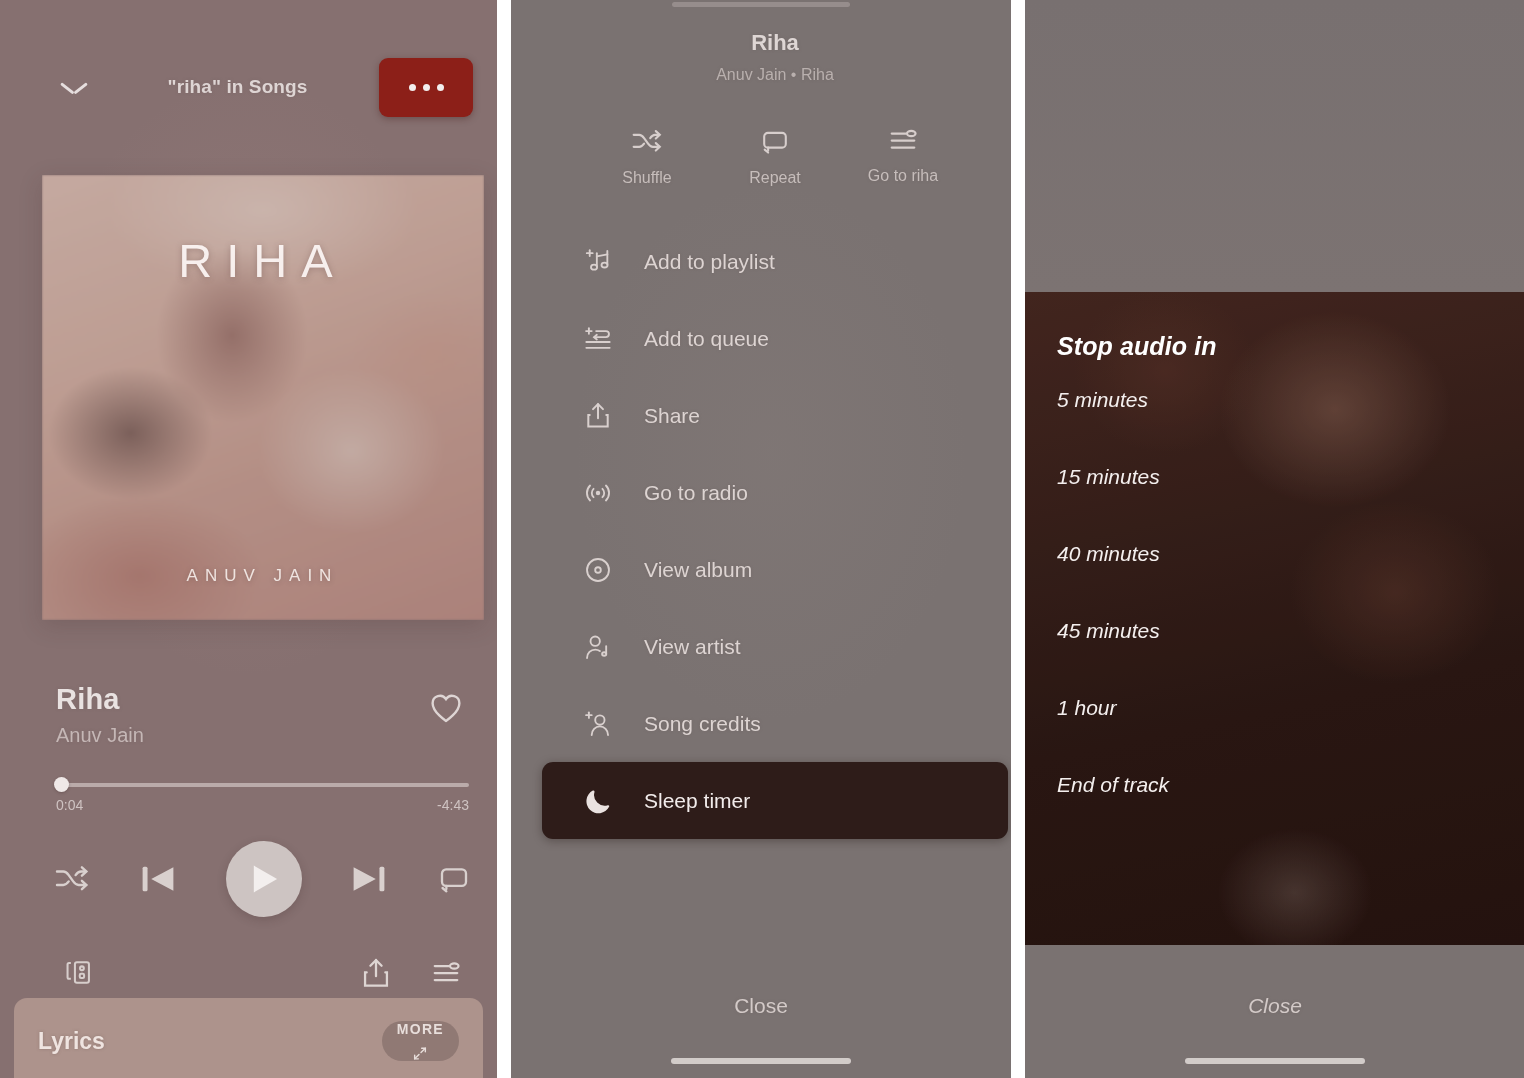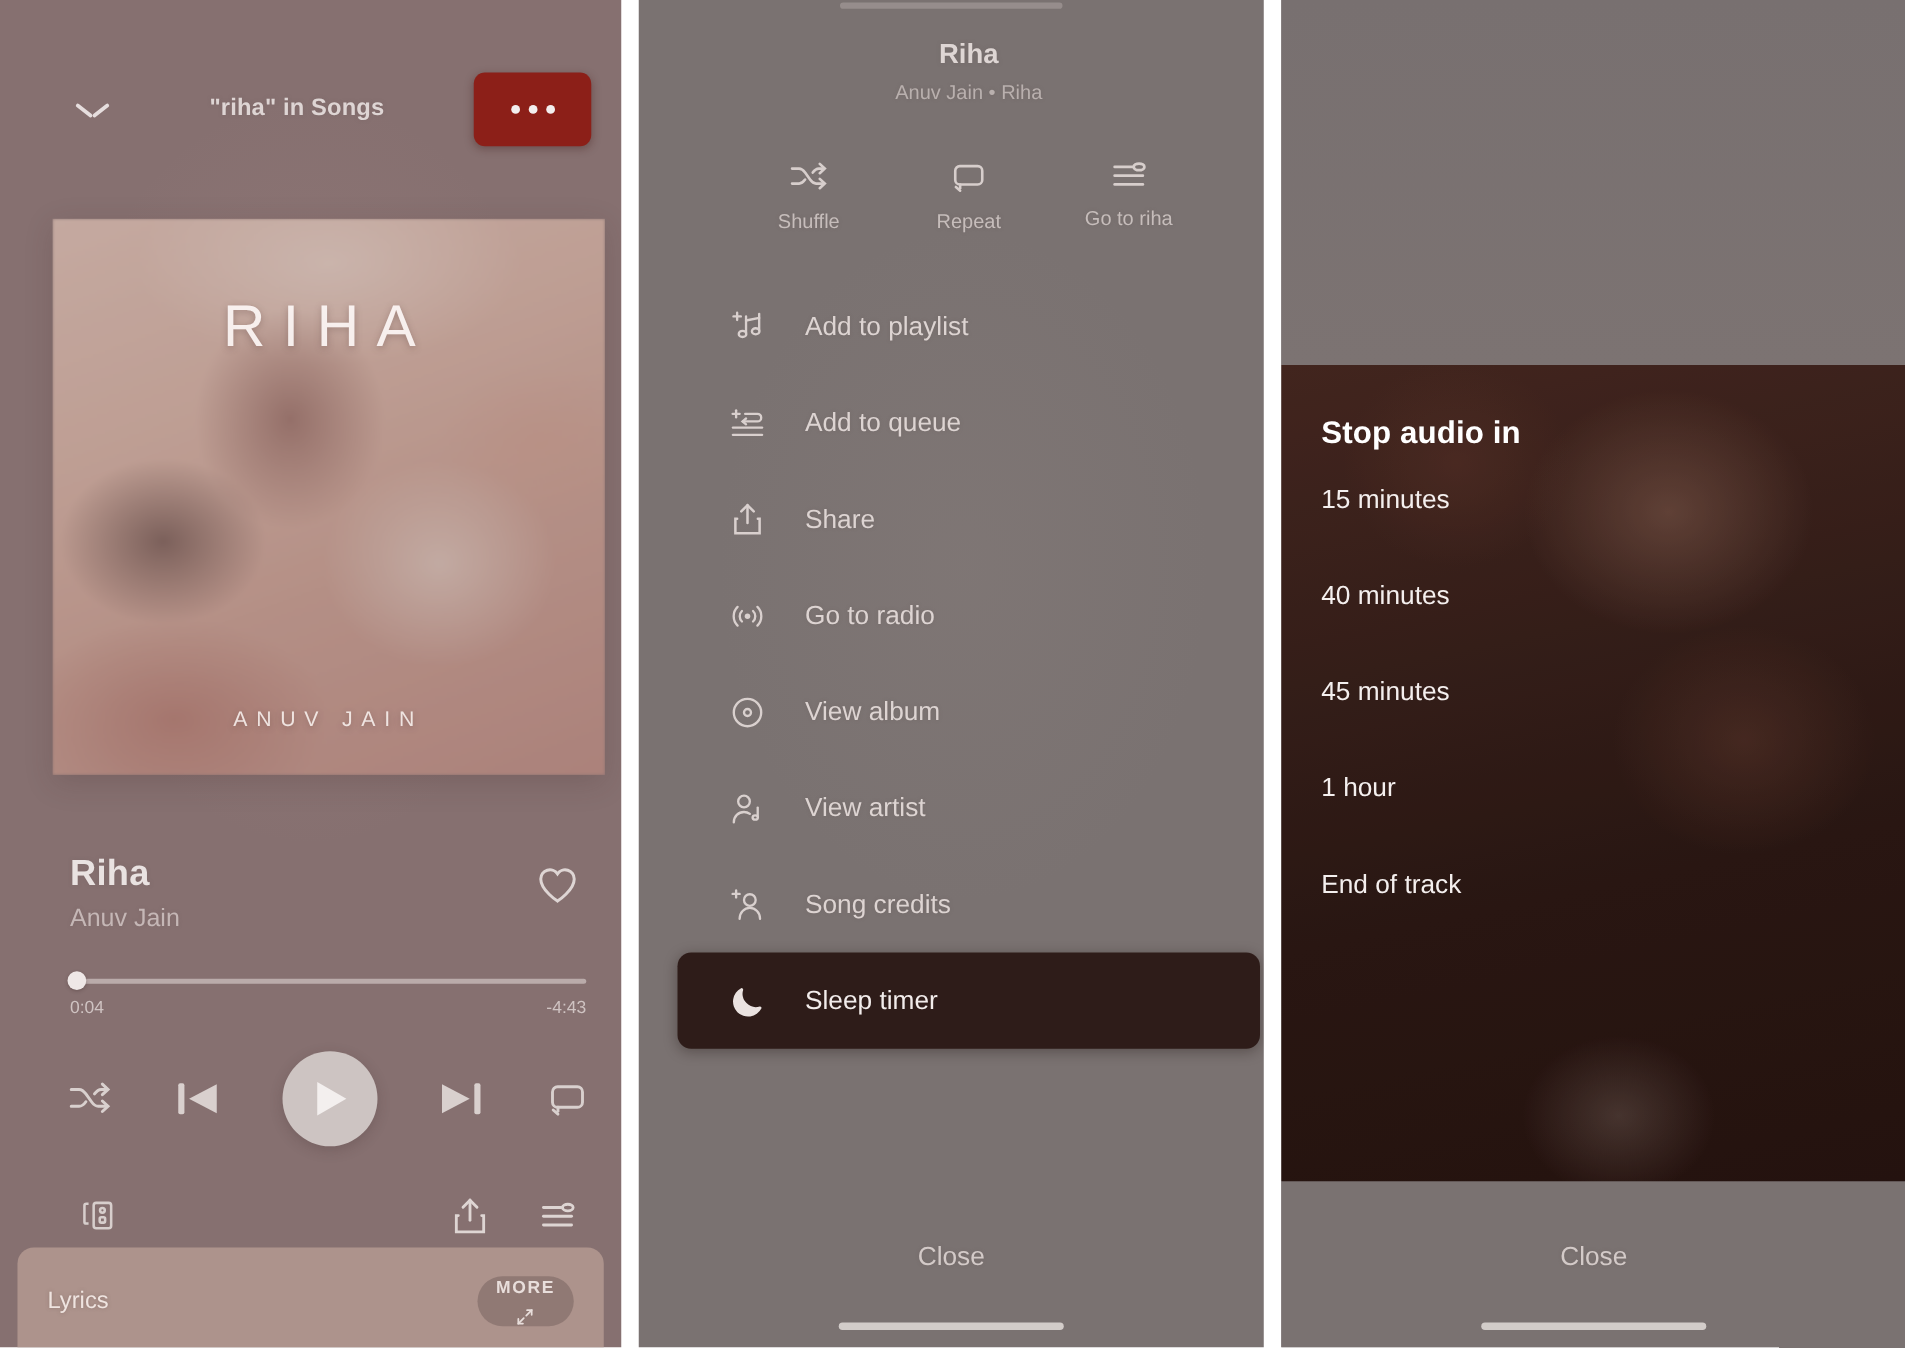"Stop audio in" .p3 { font-style: none -> italic }
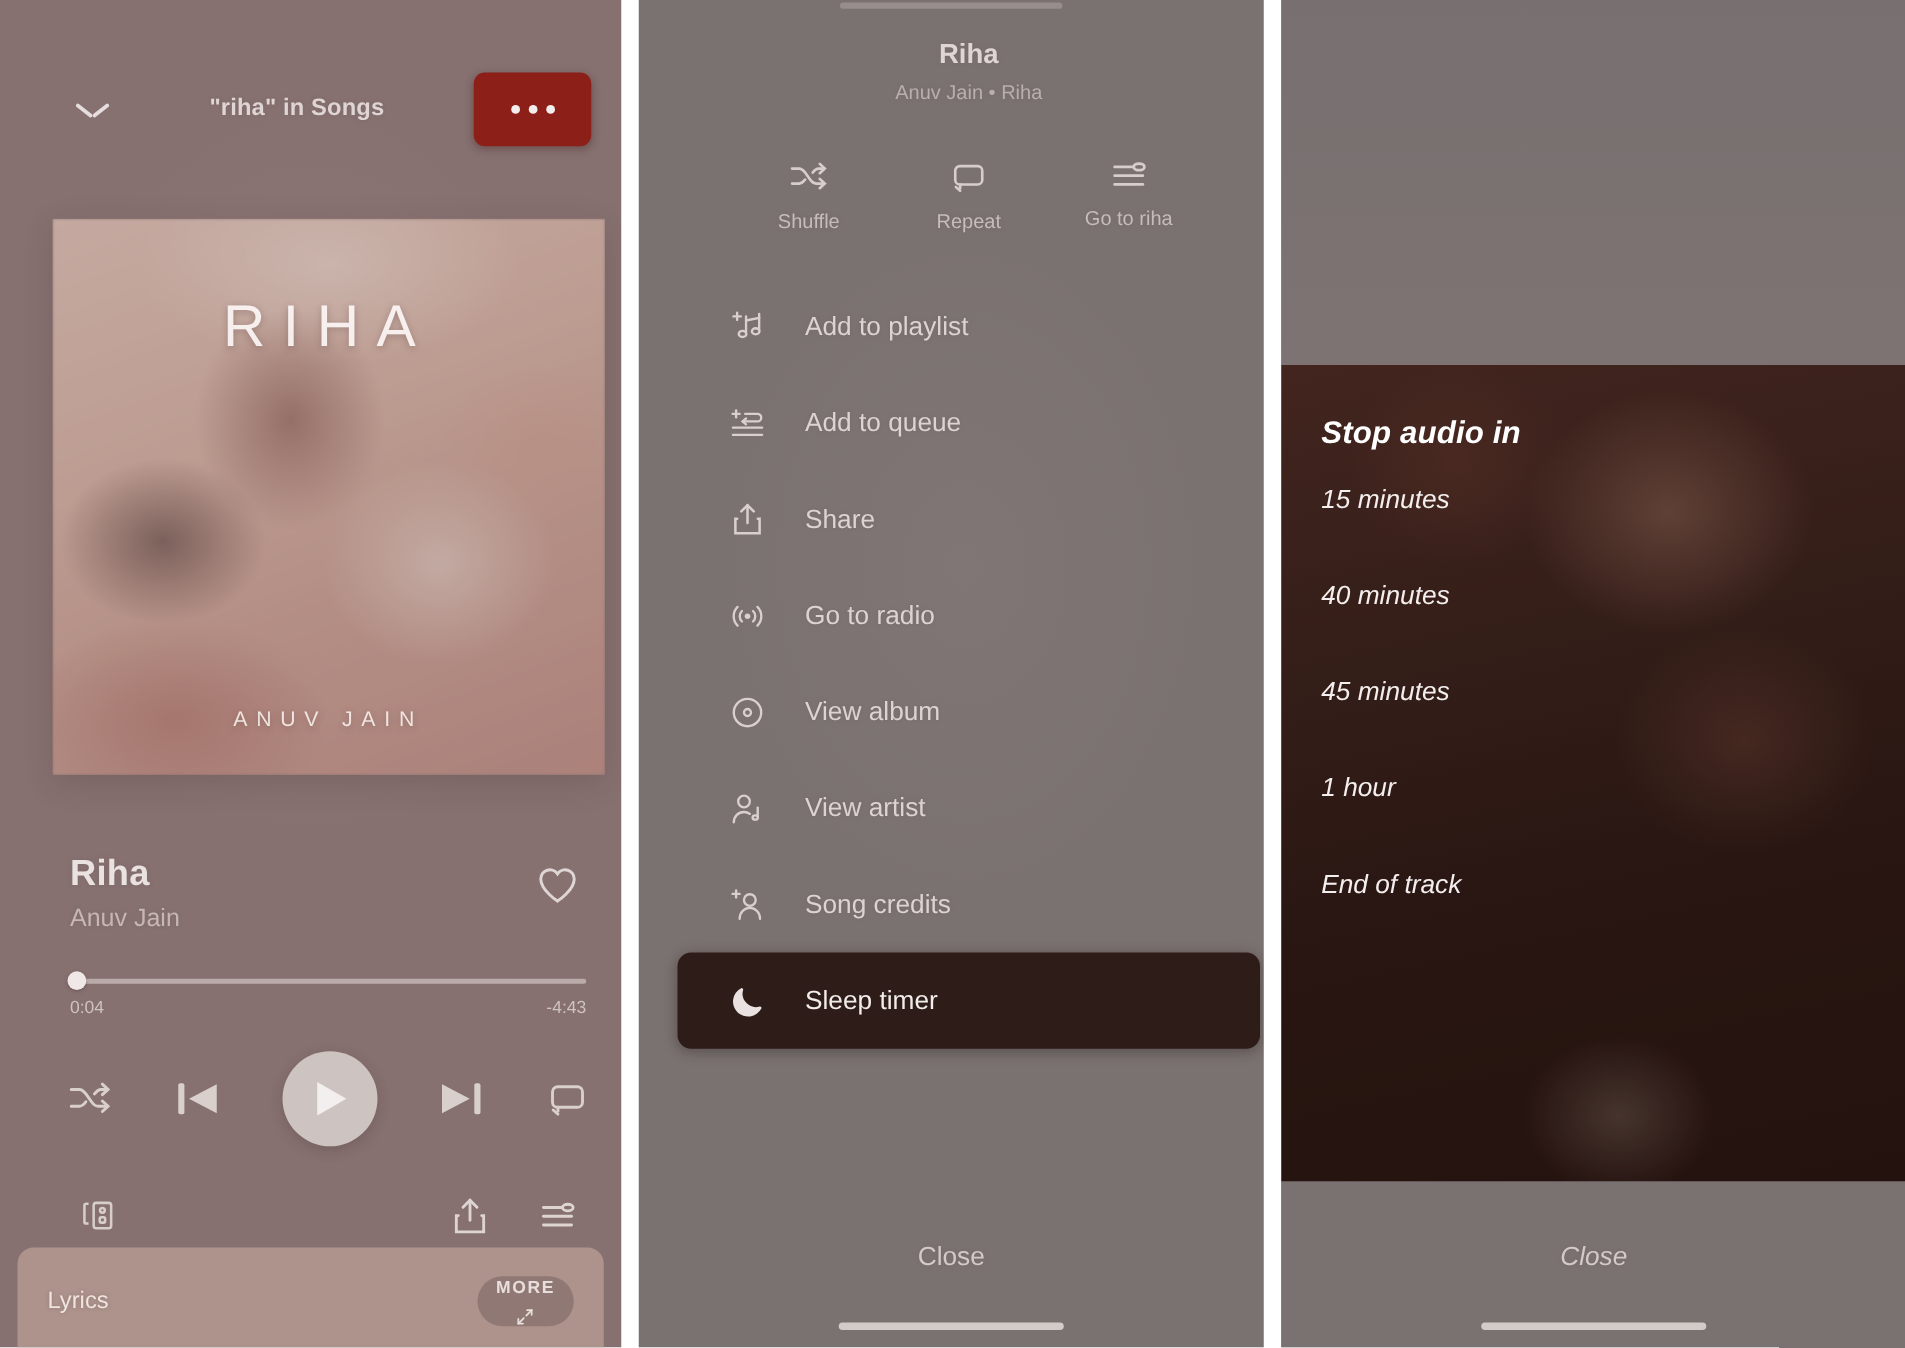"5 minutes" div.topt { html: none -> <div>5 minutes</div> }
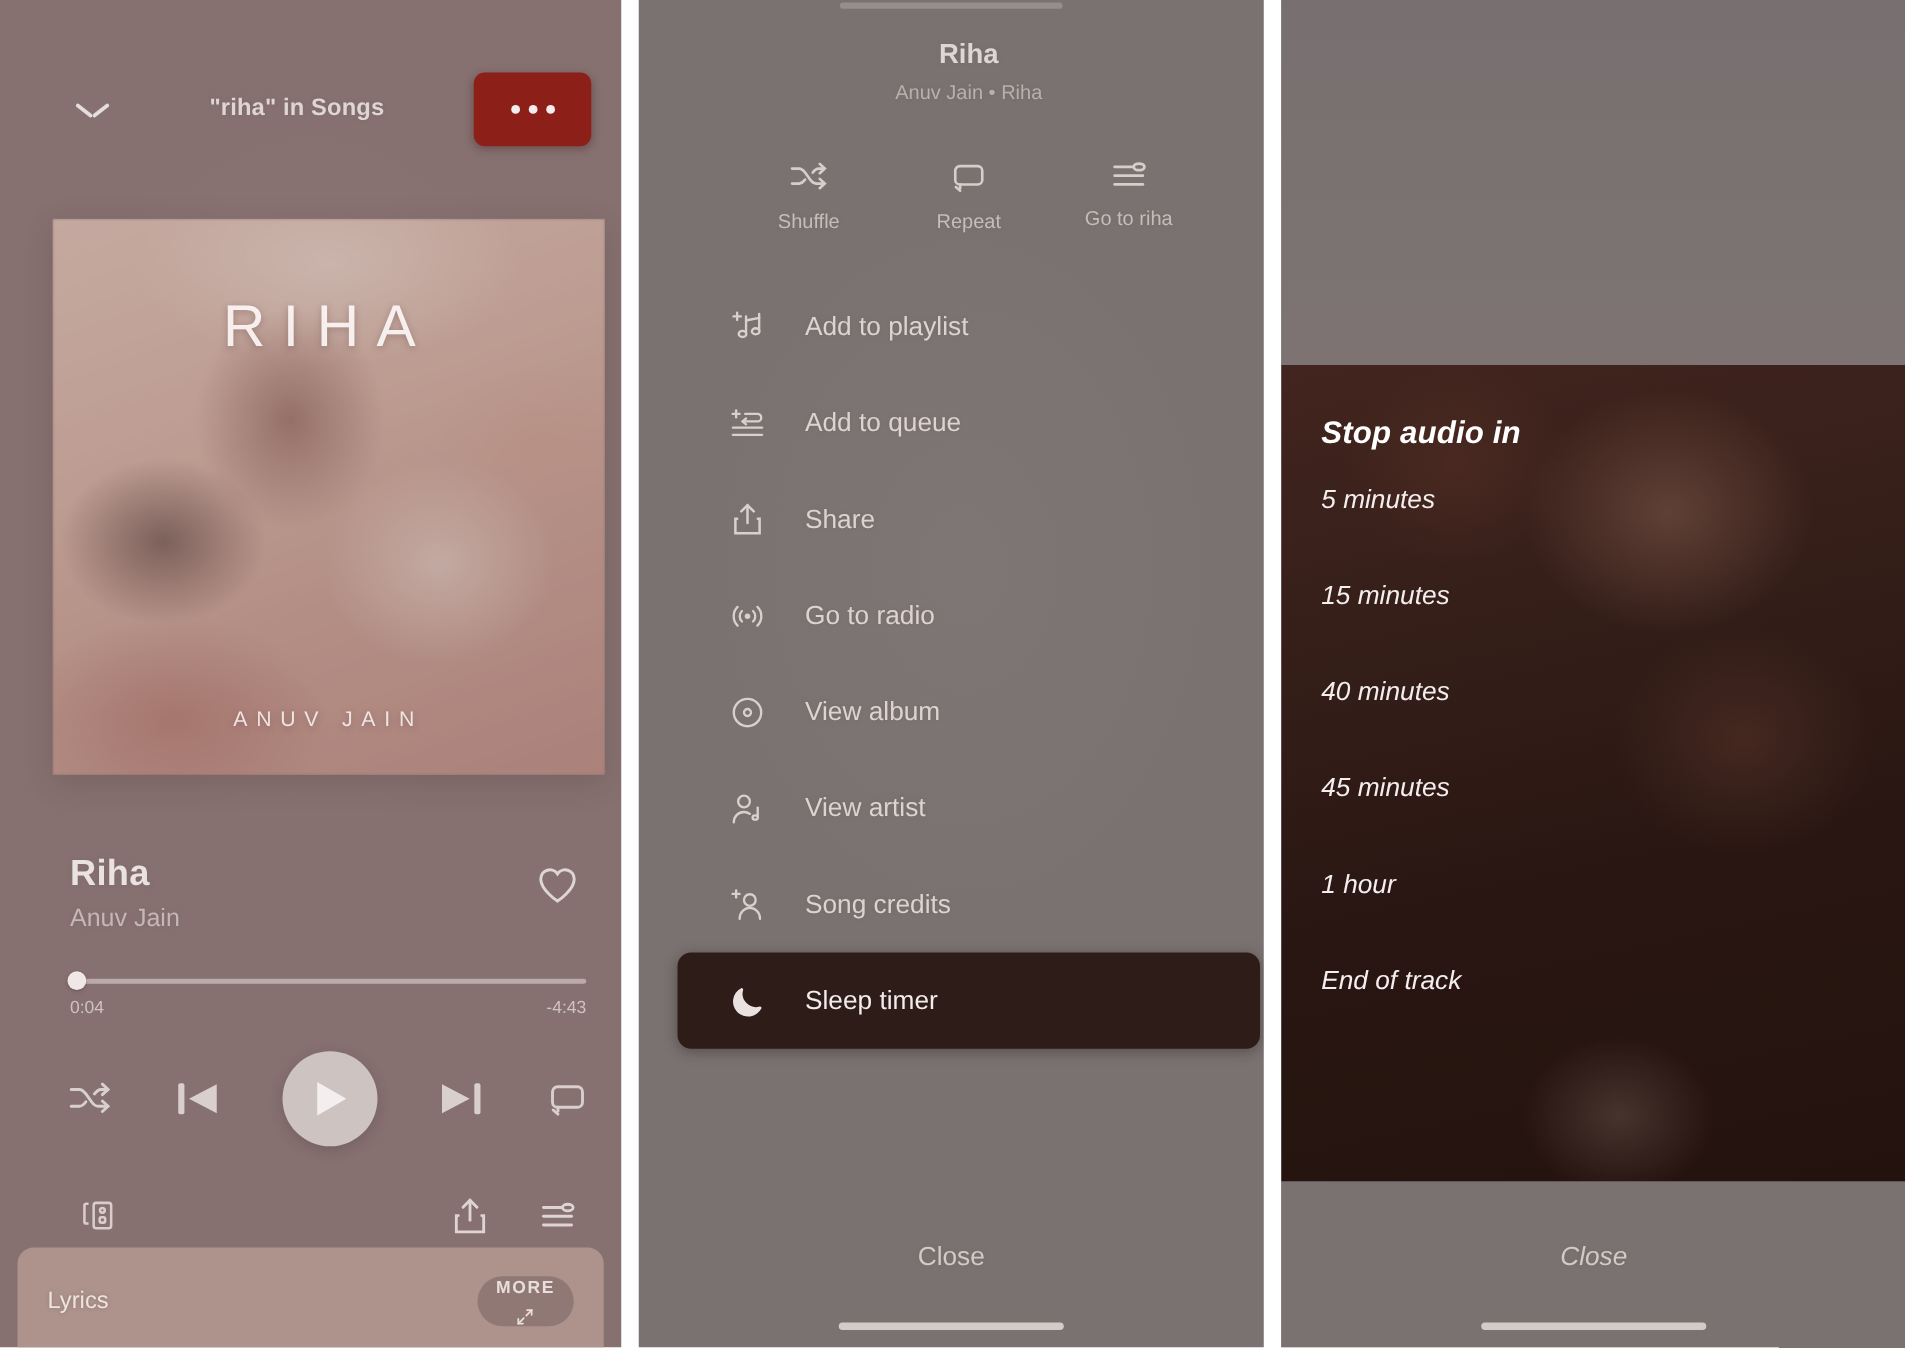"Lyrics" .lyrics-label { font-size: 19px -> 23px; font-weight: 400 -> 700 }
